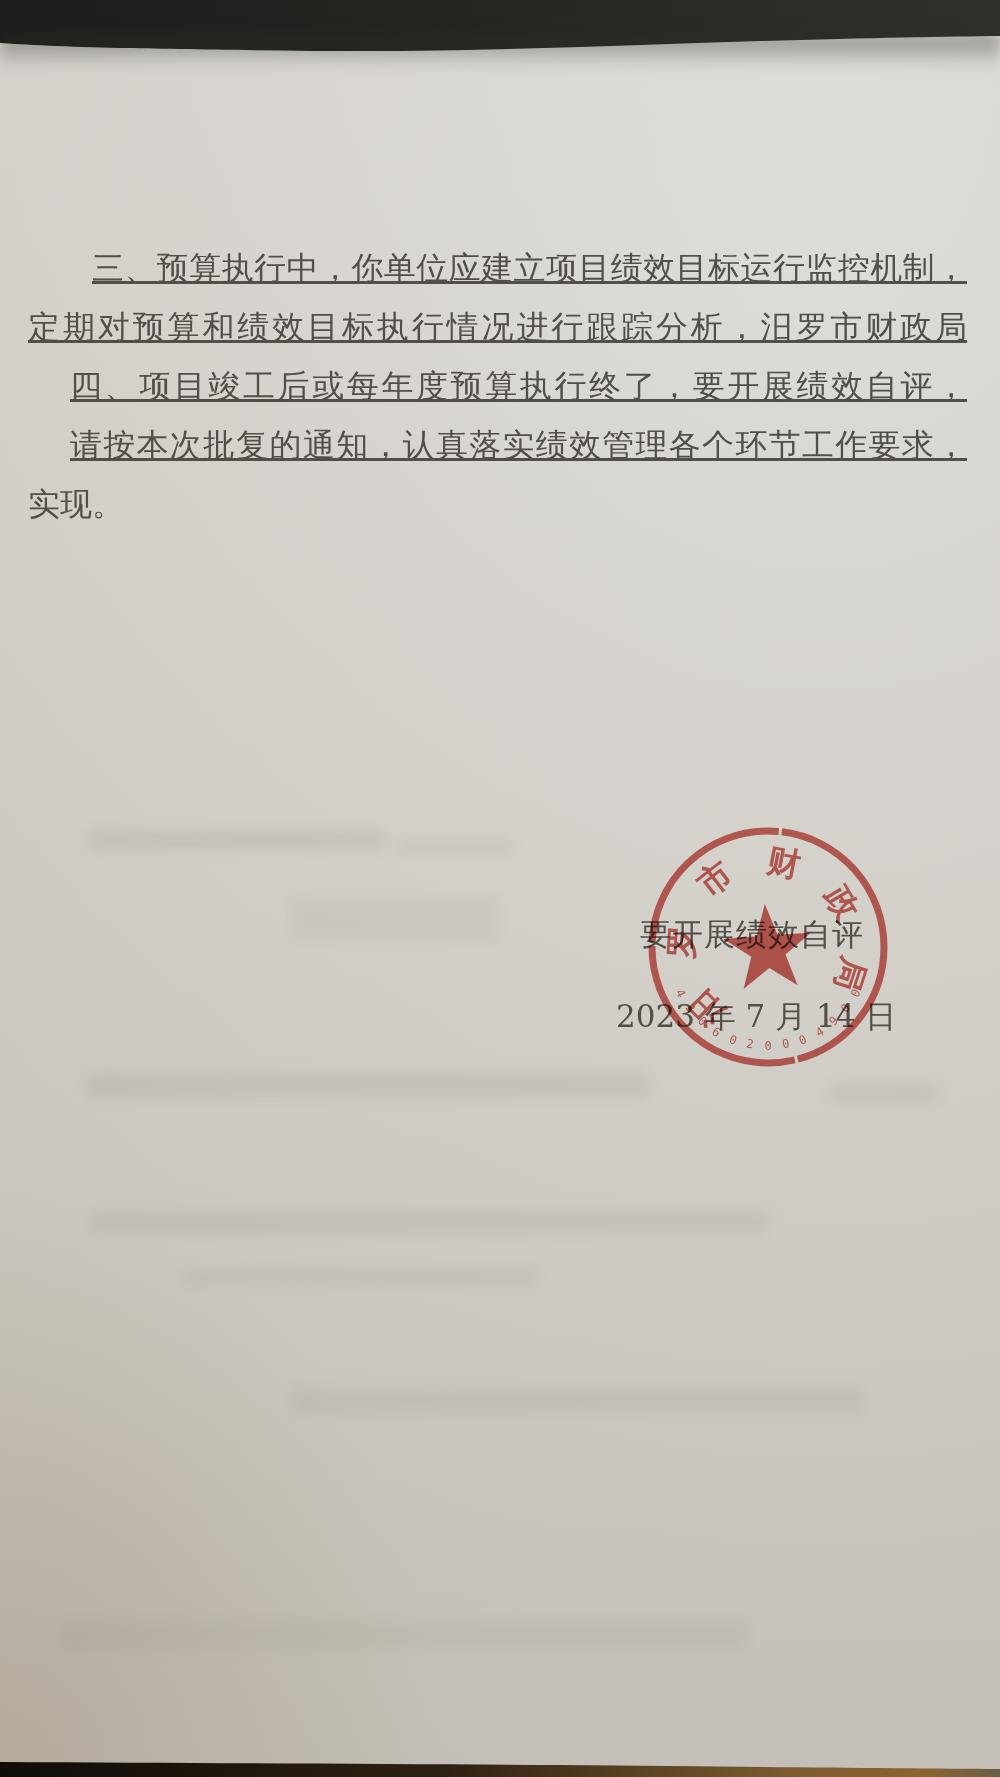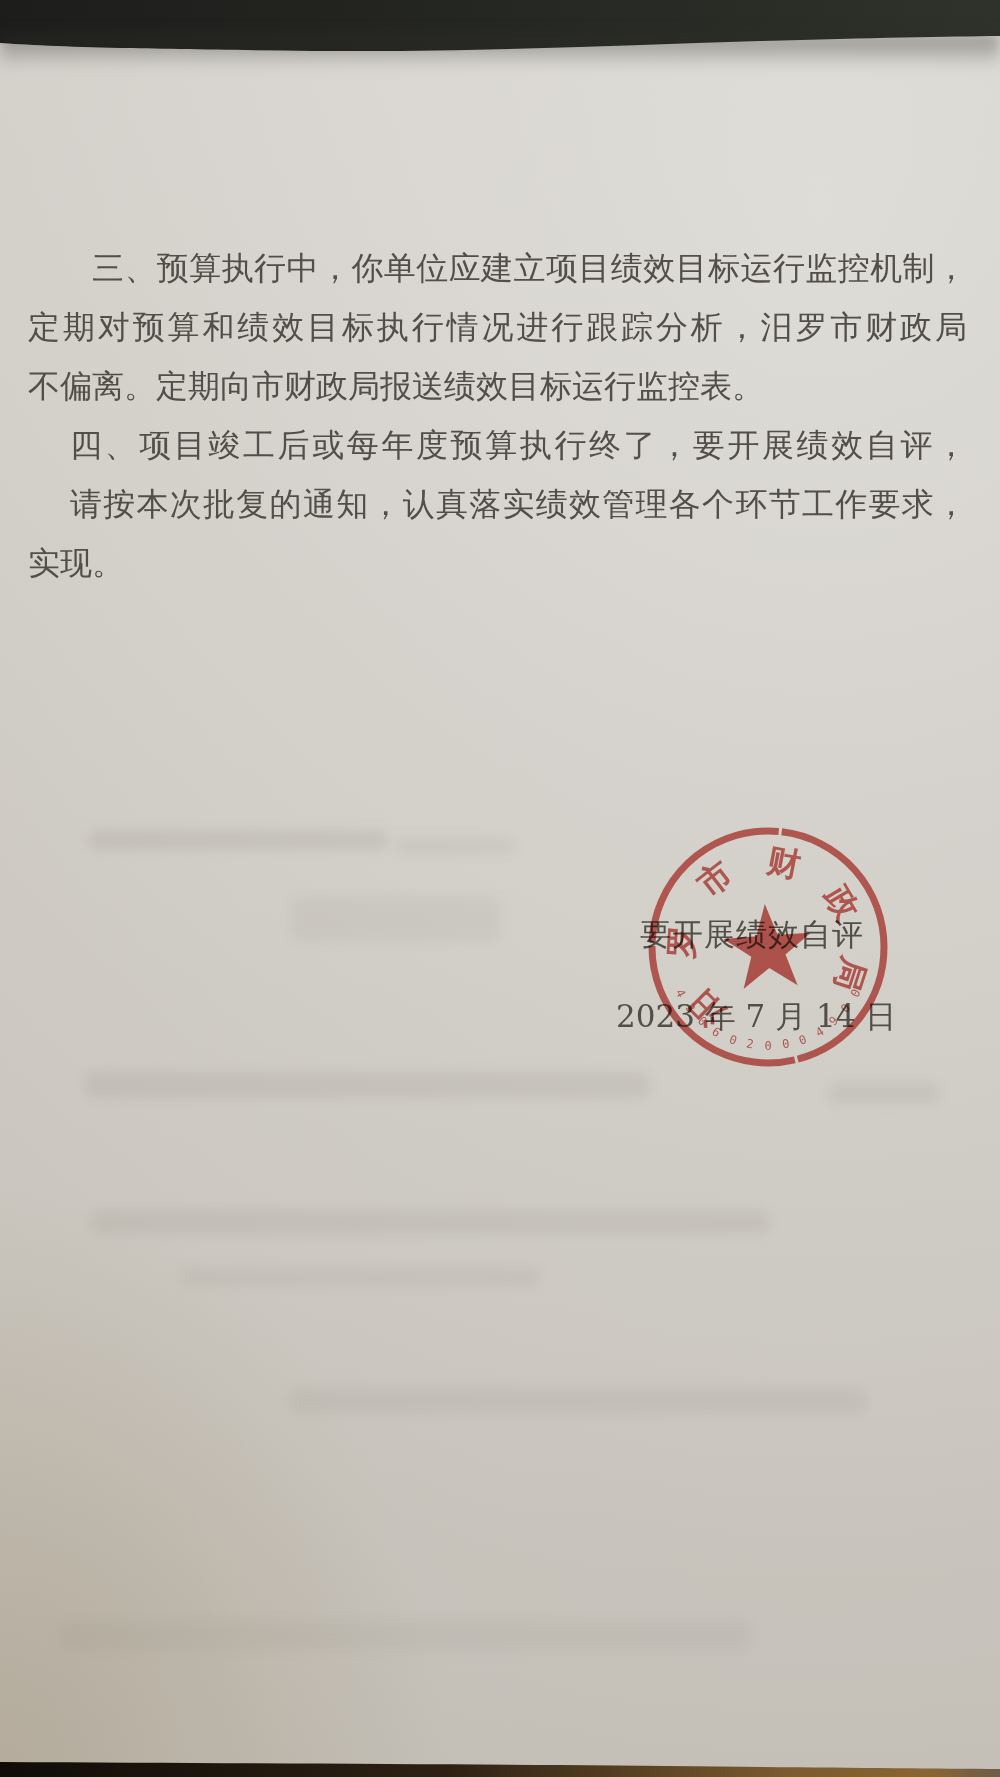"三、预算执行中，你单位应建立项目绩效目标运行监控机制，" .line.fill { text-decoration: none -> underline }
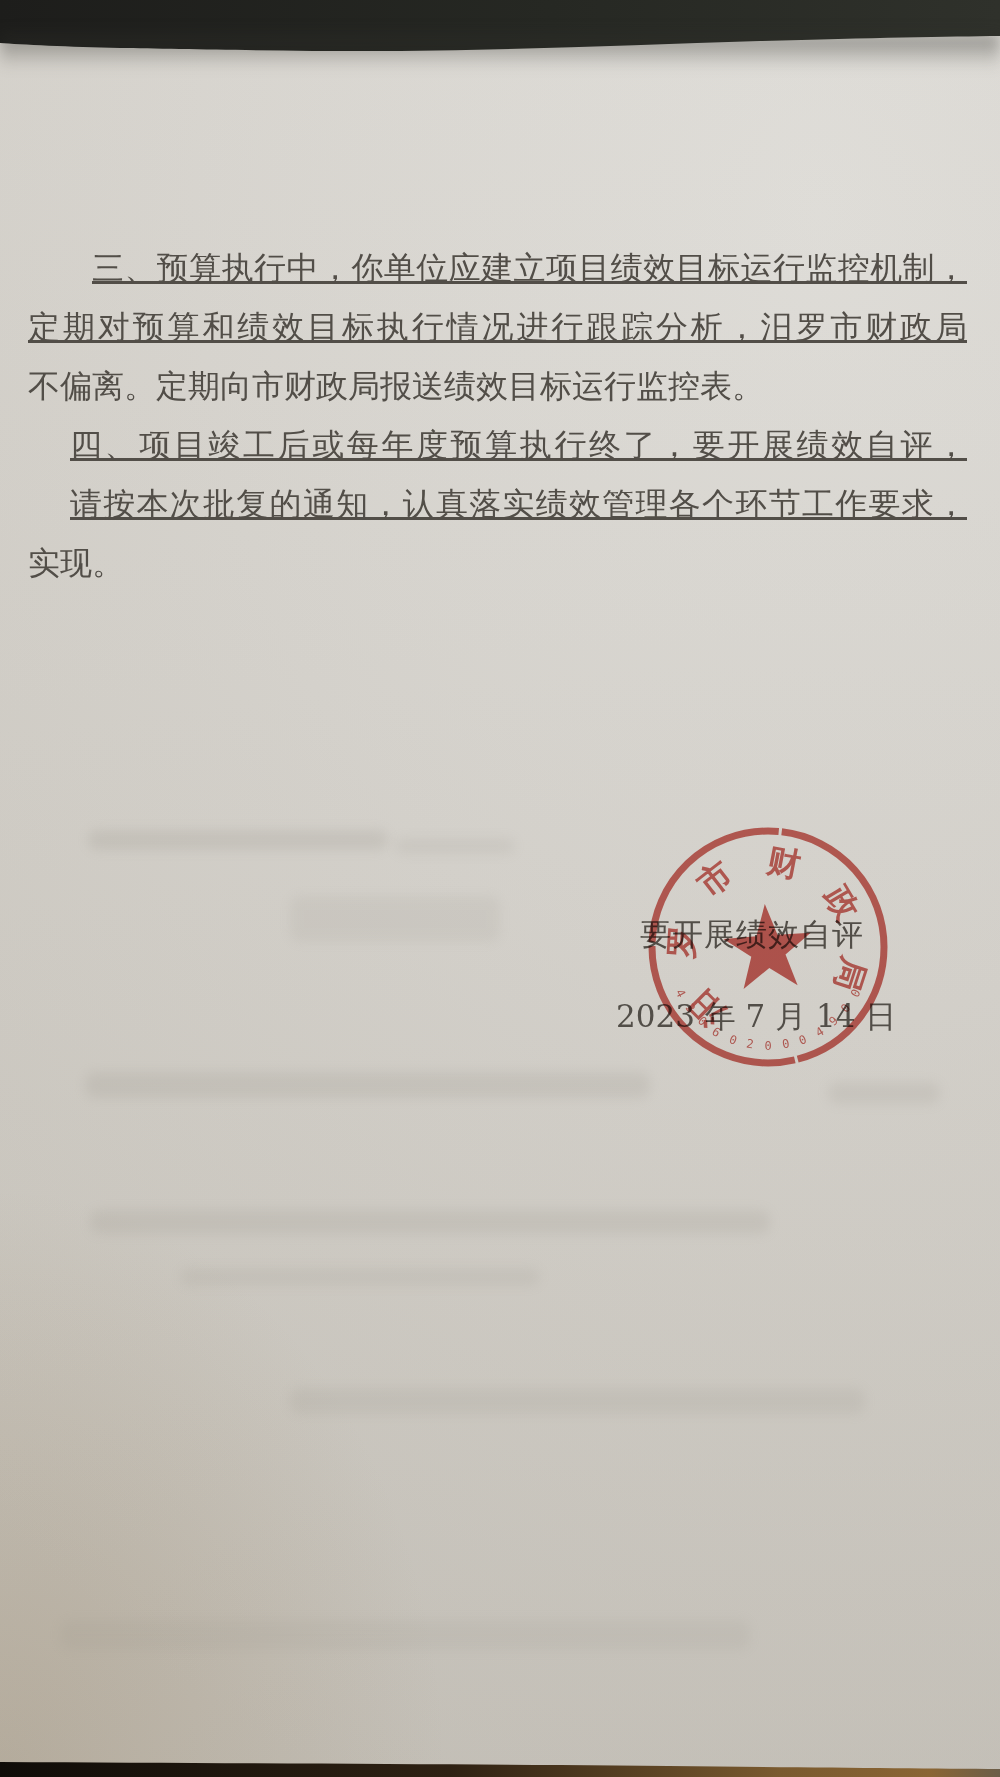"不偏离。定期向市财政局报送绩效目标运行监控表。" div.line { html: <div>不偏离。定期向市财政局报送绩效目标运行监控表。</div> -> none }
